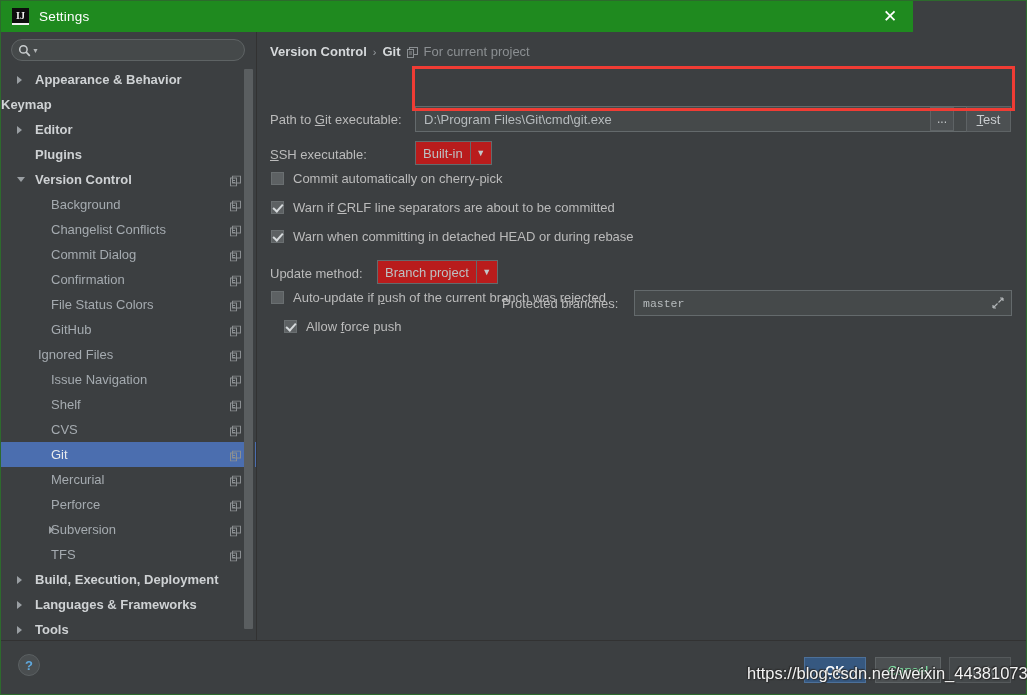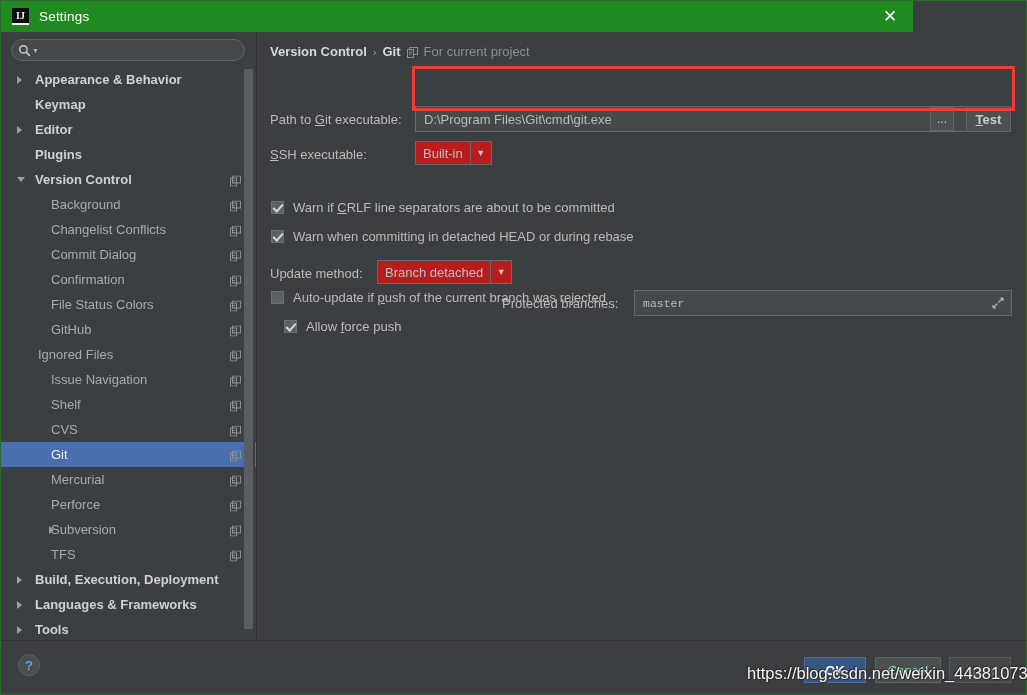"Keymap" span.label { margin-left: 34px -> none }
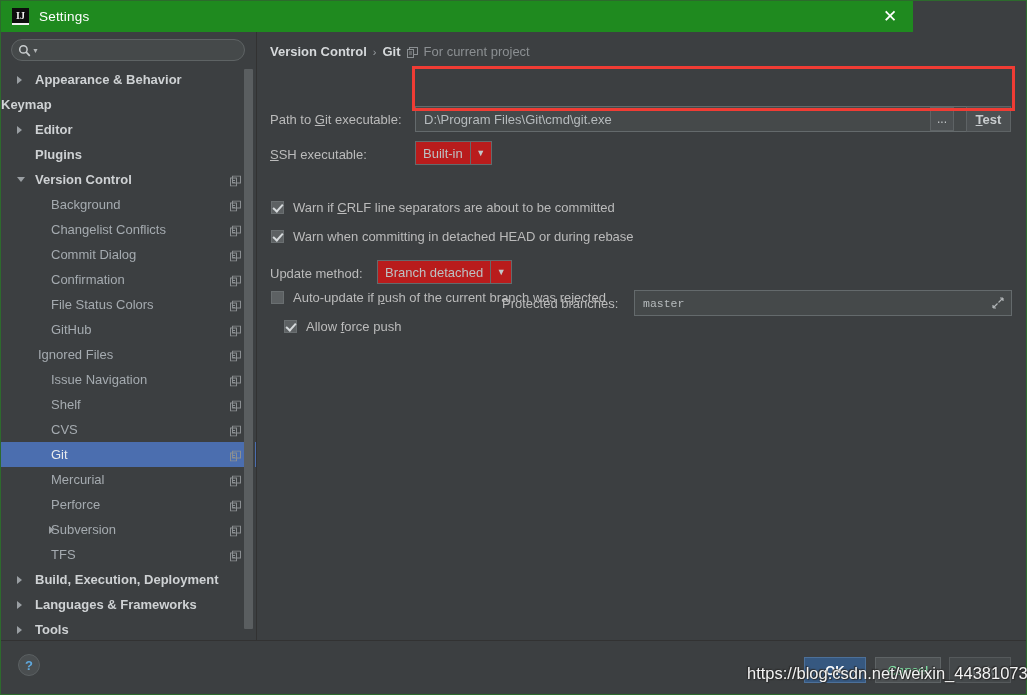"Test" .test-btn { font-weight: bold -> none }
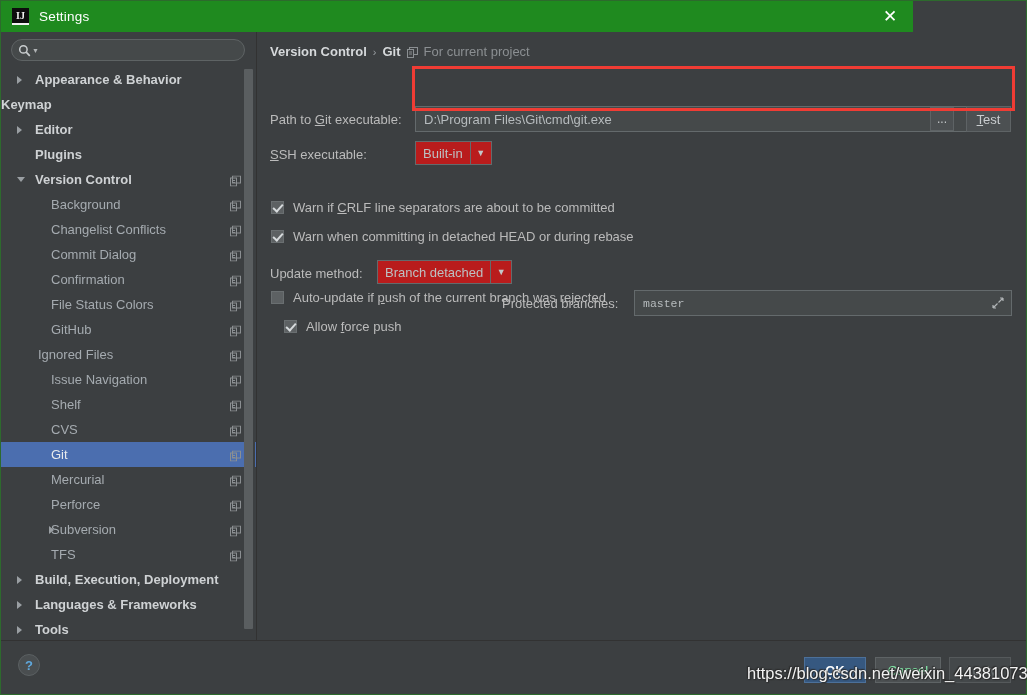"Commit automatically on cherry-pick" div.cb-row { html: none -> <div> <span></span> <span><span>Commit automatically on cherry-pick</span><span></span><span></span></span> </div> }
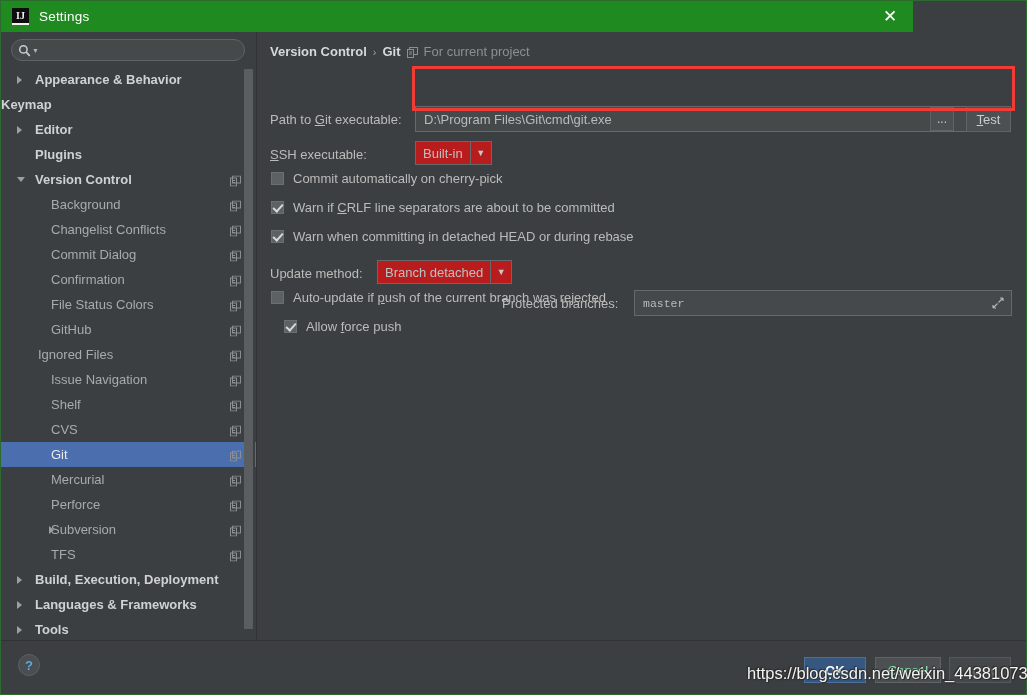"Branch detached" span.combo-val { text: detached -> project }
